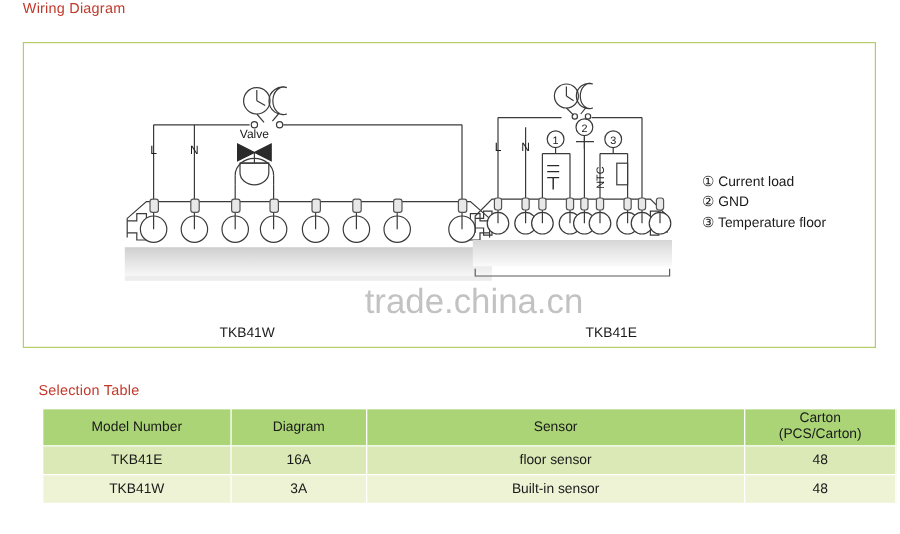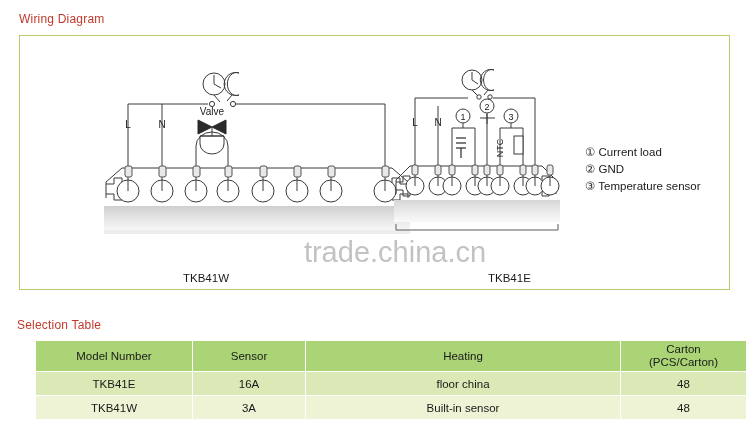"Wiring Diagram" #wiring-heading { top: 12px -> 0 }
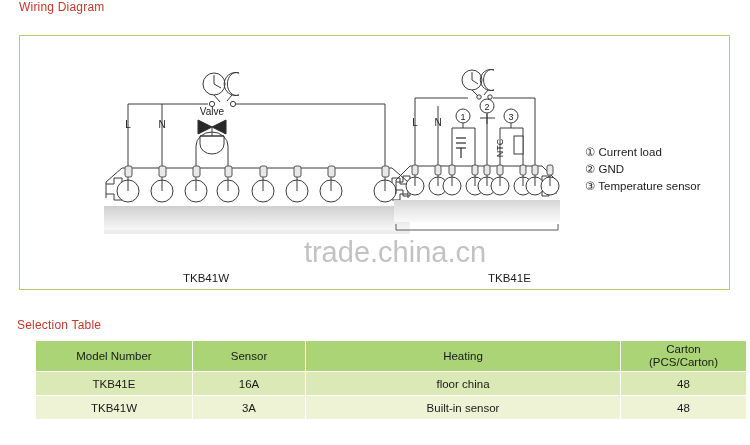"Temperature sensor" span { text: sensor -> floor }
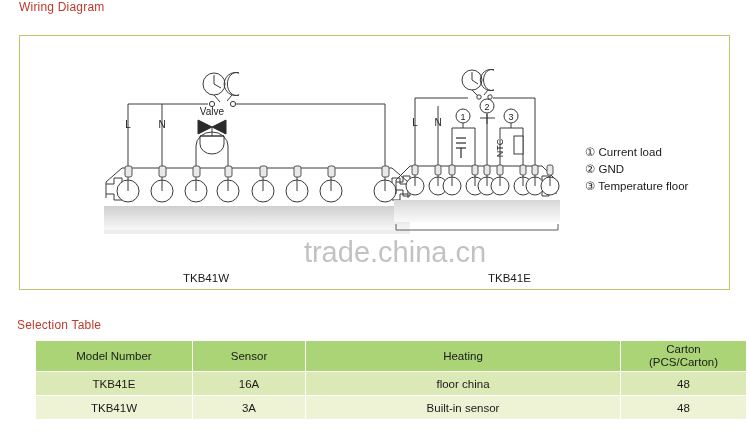"Selection Table" #selection-heading { left: 17px -> 32px }
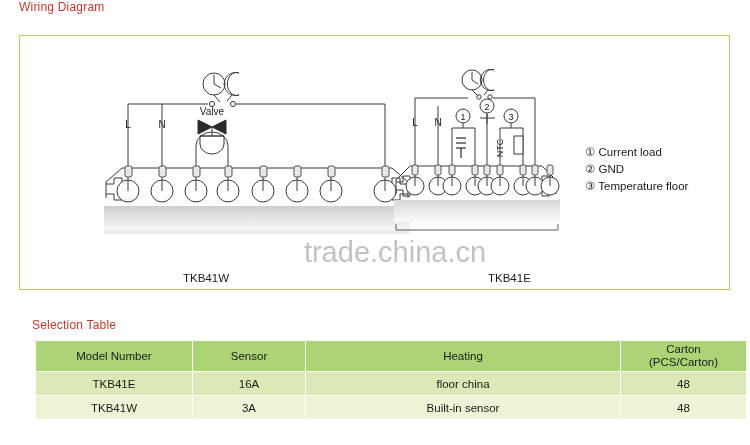"Sensor" th { text: Sensor -> Diagram }
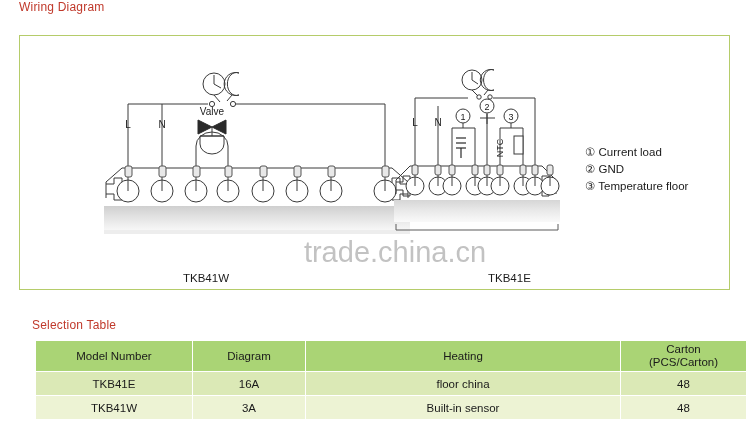"Heating" th { text: Heating -> Sensor }
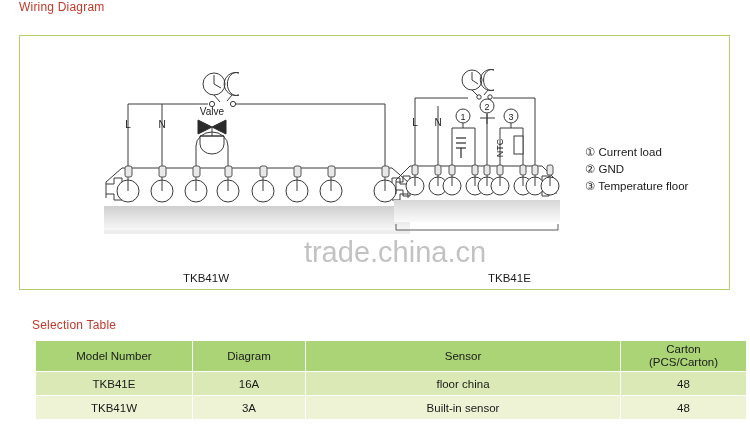"floor china" td { text: china -> sensor }
